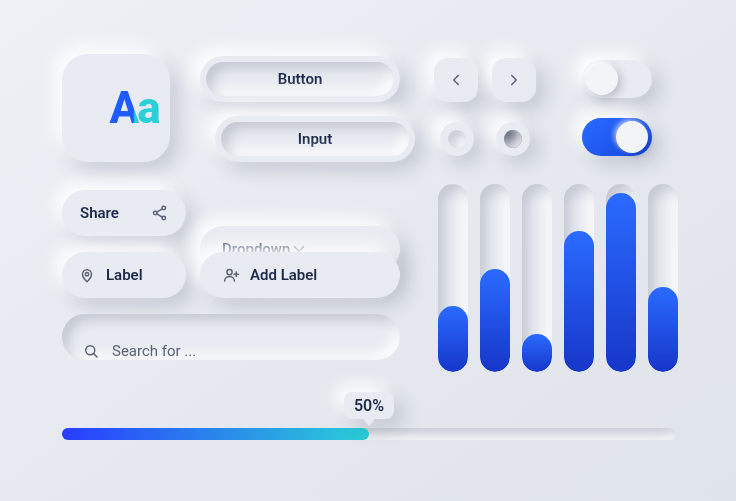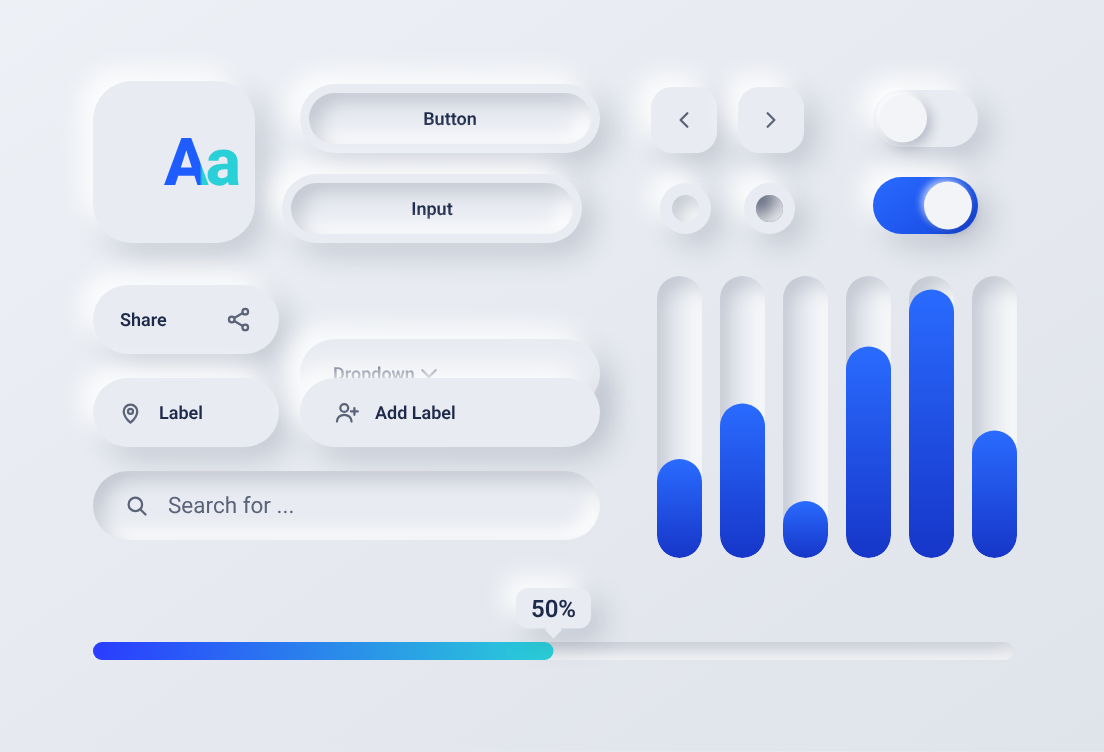"Button" .btn { font-size: 12px -> 15px }
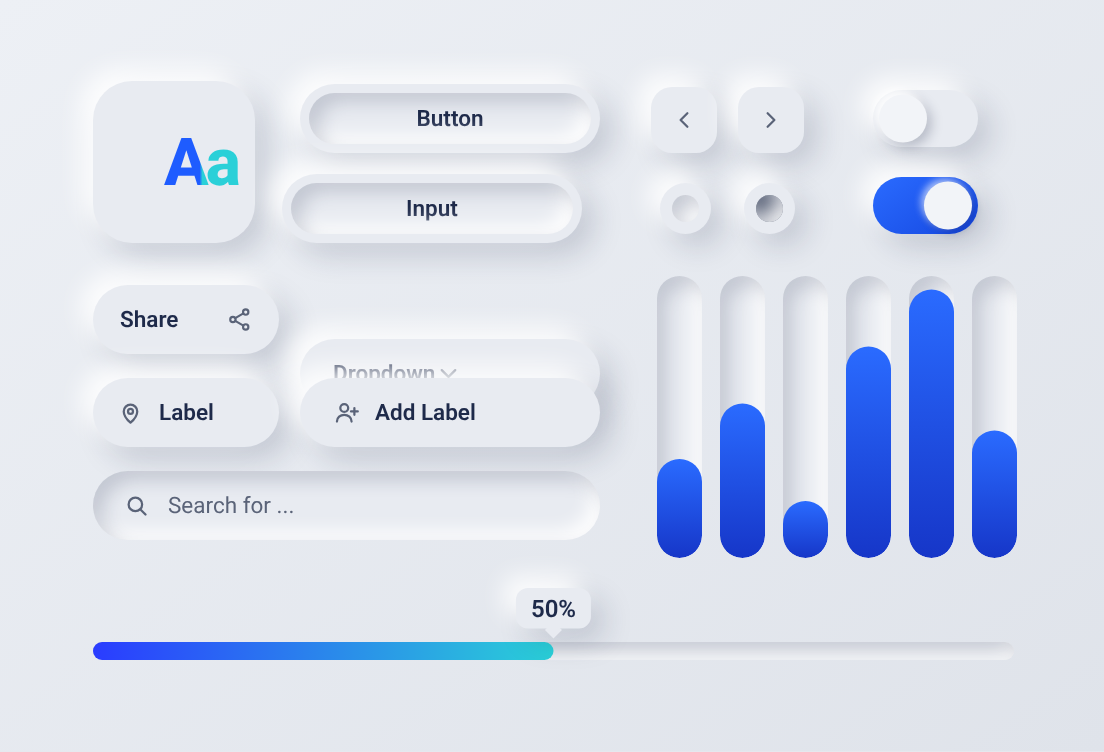"Input" .input-el { left: 188px -> 215px }
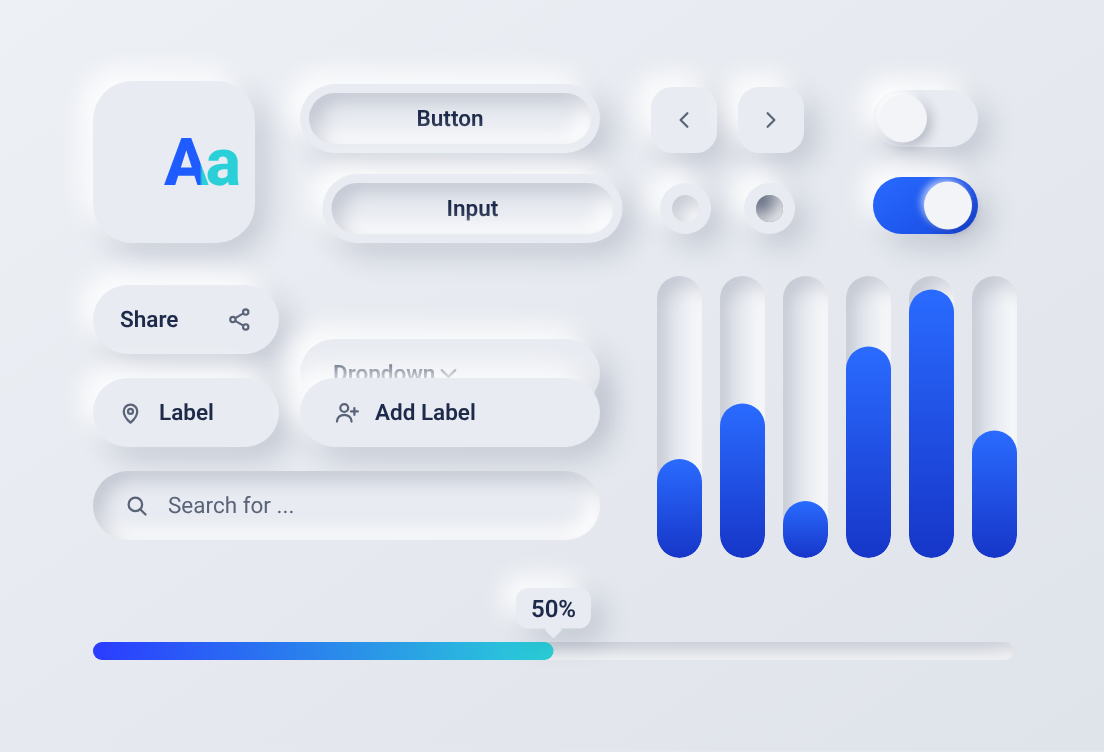"Search for ..." .search-bar { align-items: center -> flex-end }
